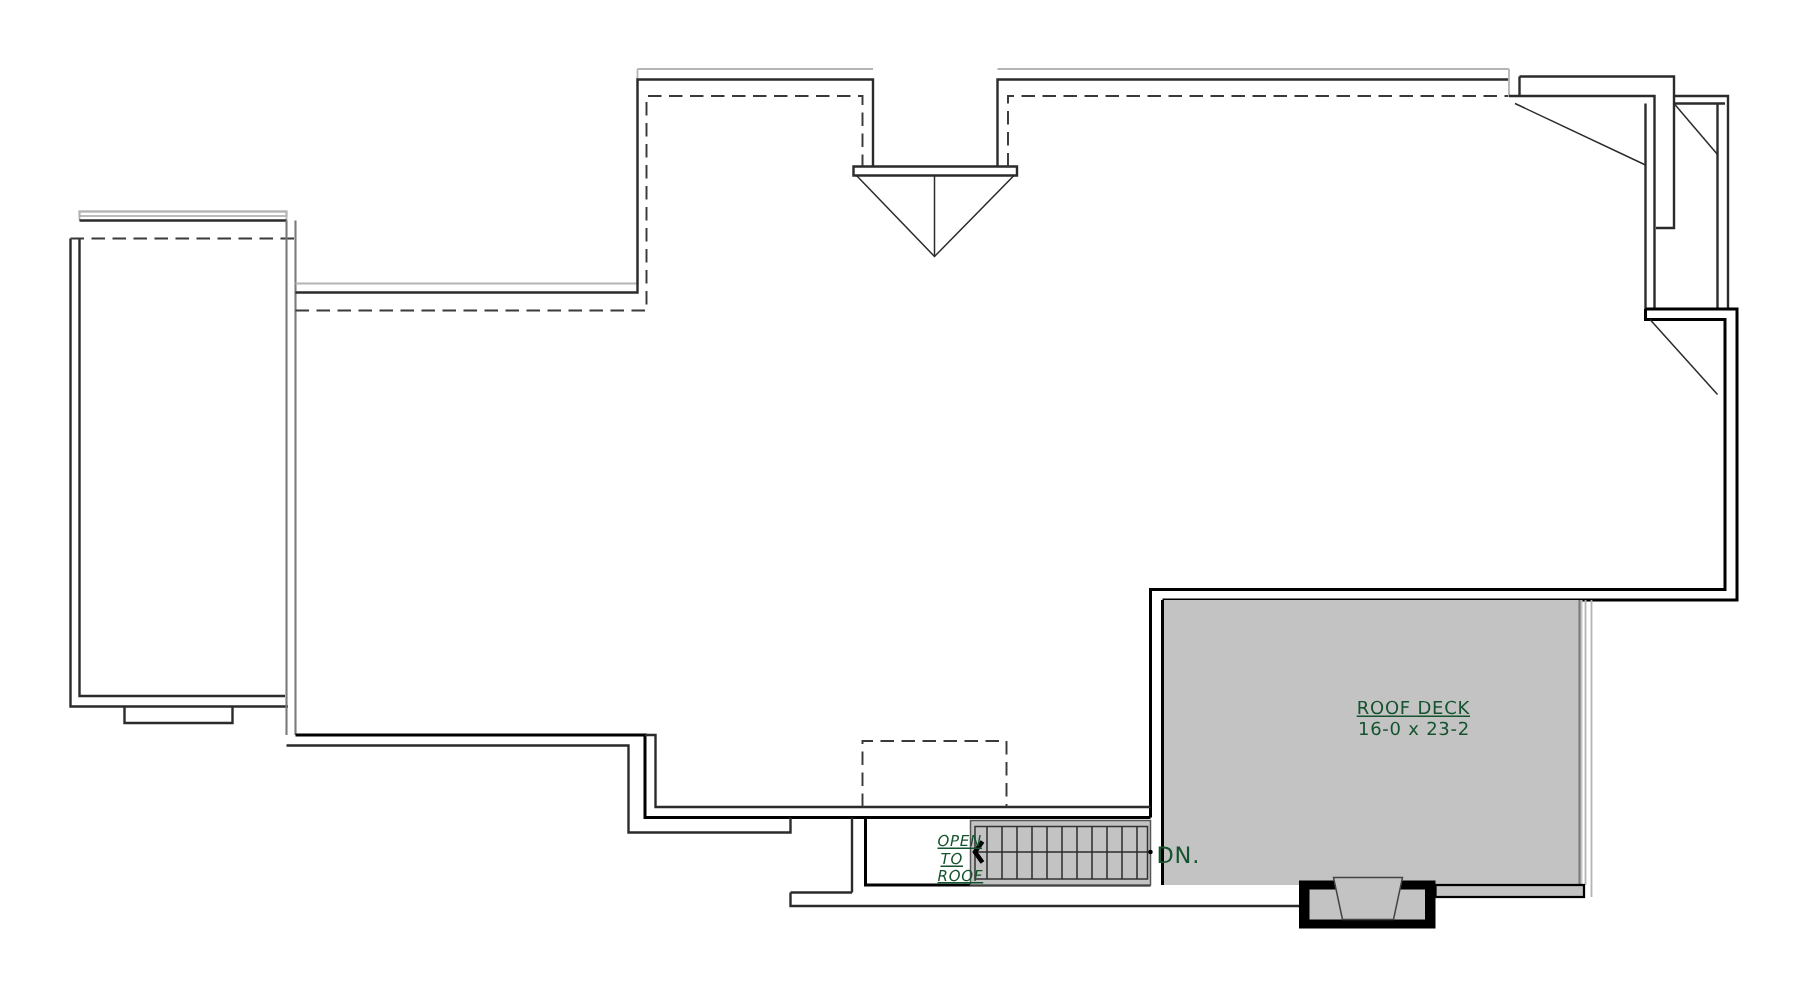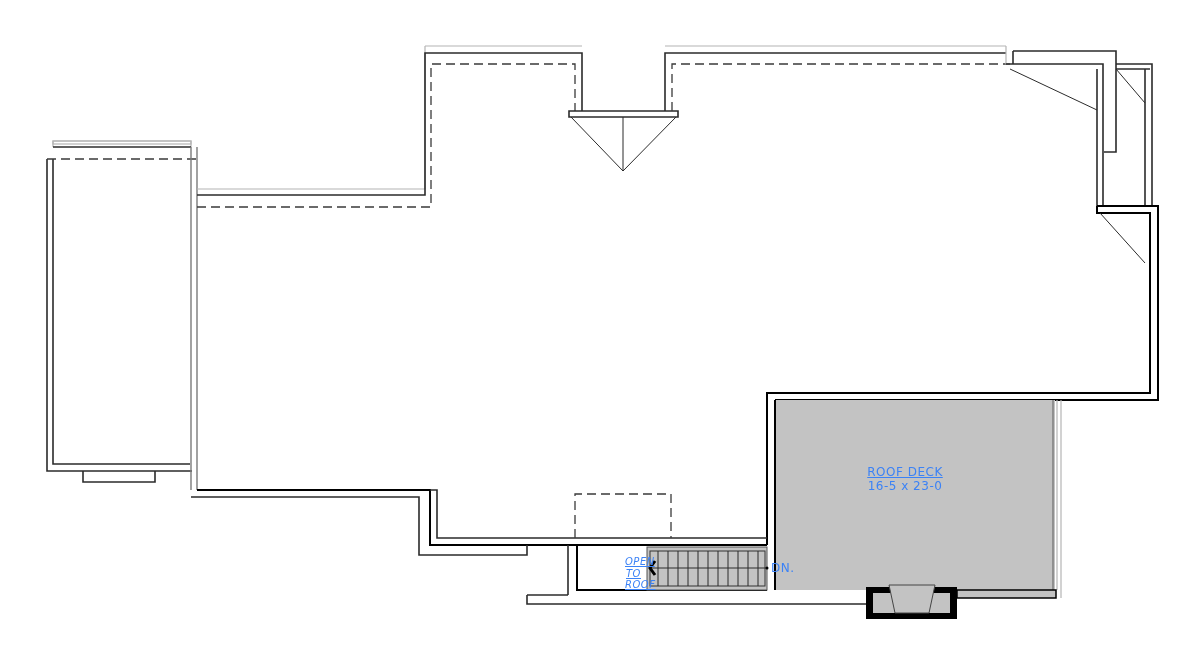"ROOF DECK" .label { color: #3b82f6 -> #14532d; text-align: center -> right }
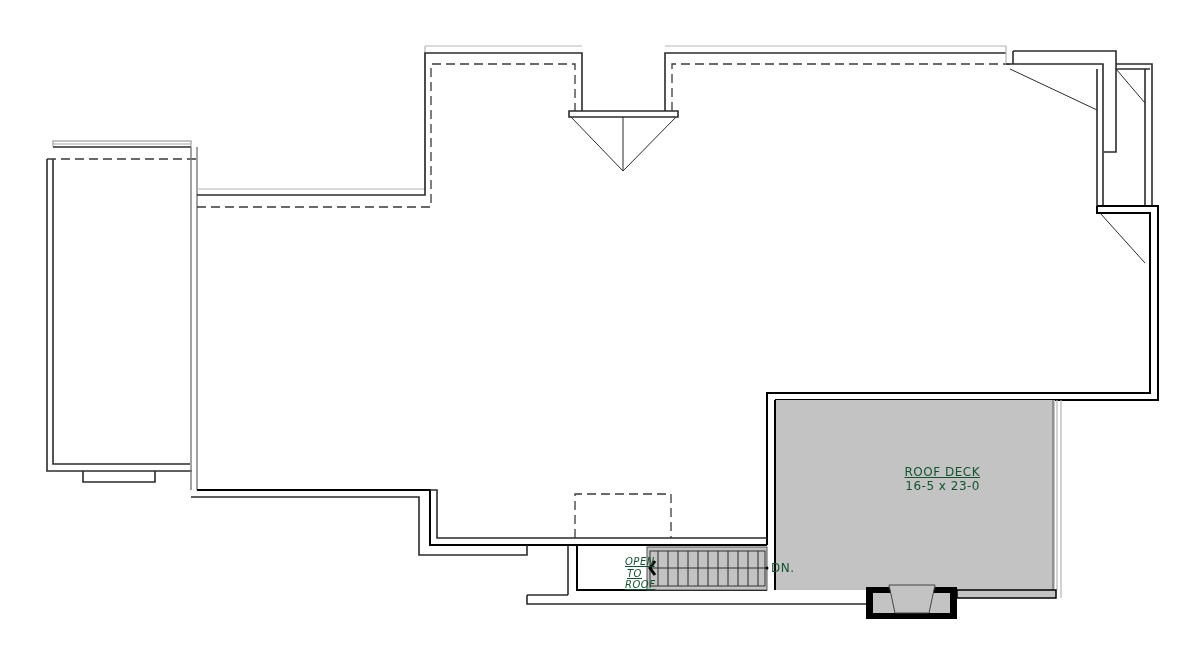"16-5 x 23-0" div { text: 16-5 x 23-0 -> 16-0 x 23-2 }
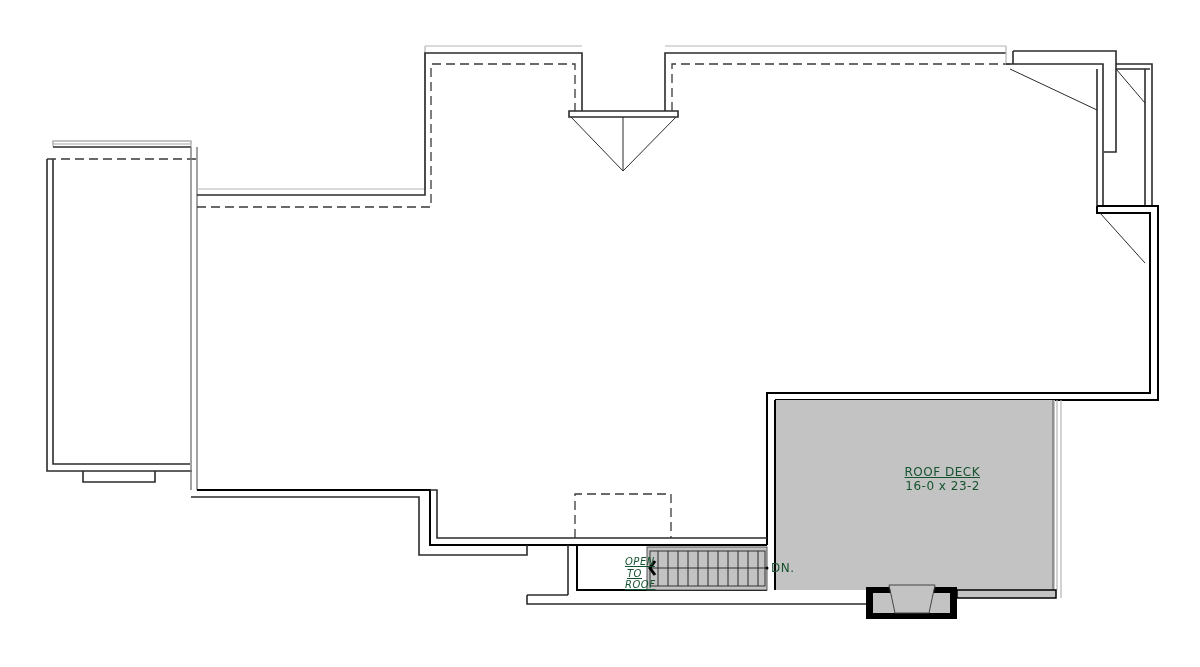"DN." #dn-label { font-size: 12px -> 15px }
